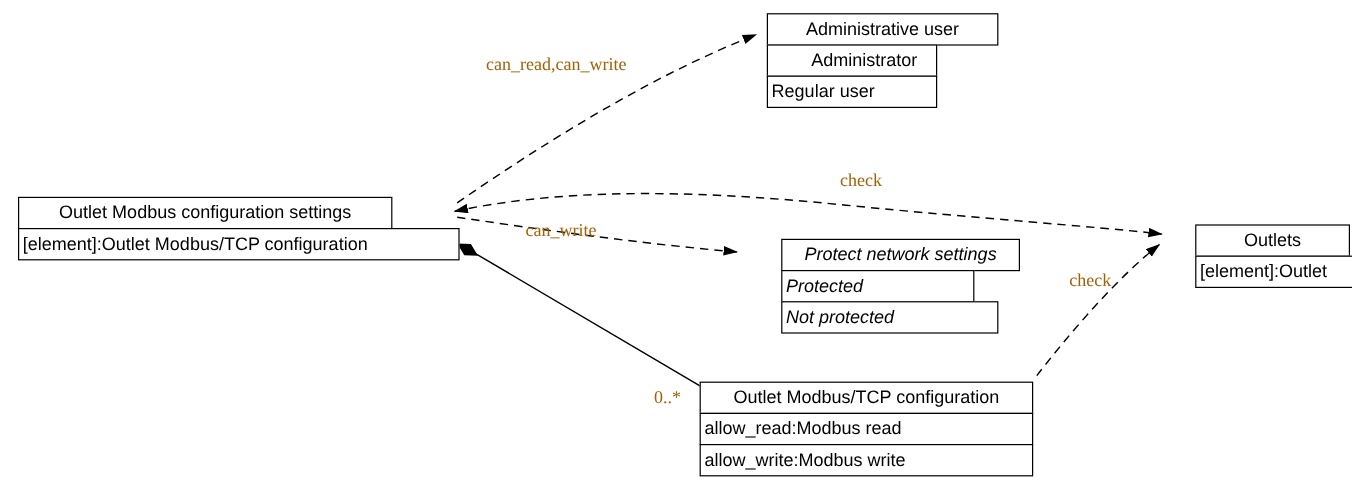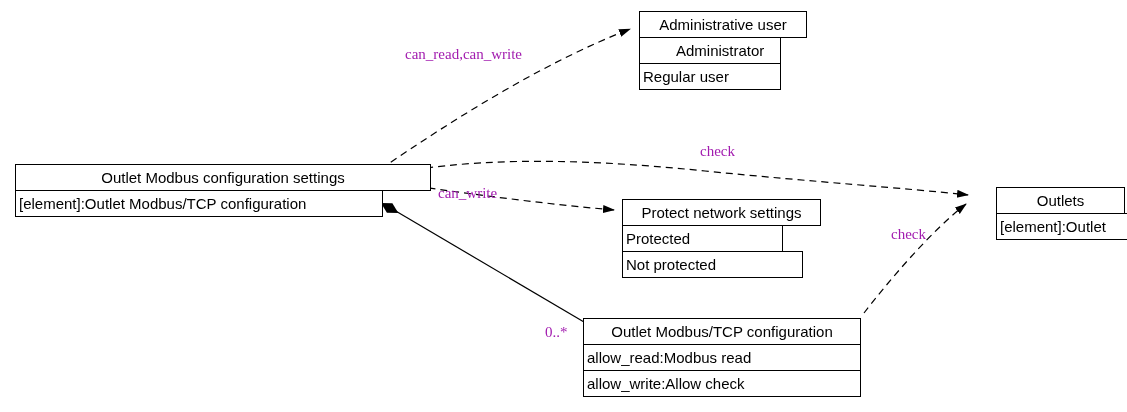"Administrative user" div.row { width: 168px -> 193px }
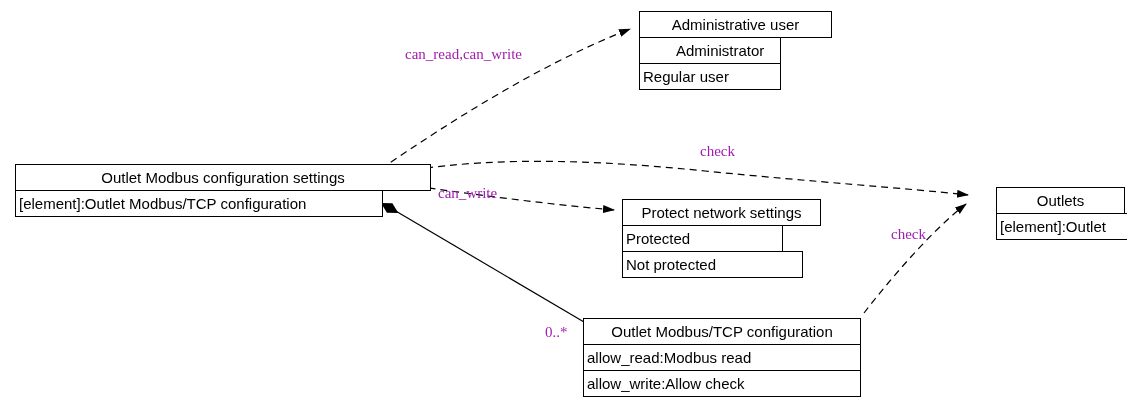"can_read,can_write" .edge-label { color: #a21caf -> #a16207 }
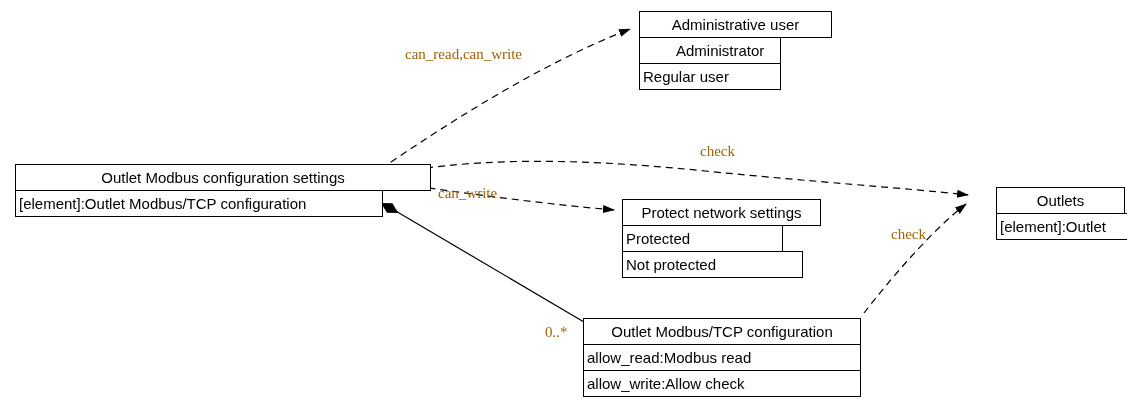"Outlet Modbus configuration settings" div.row { width: 416px -> 312px }
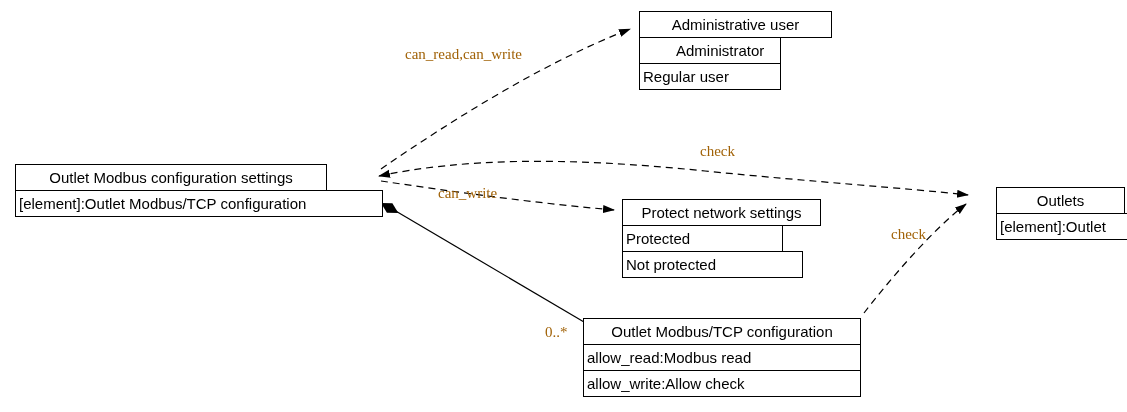"Protect network settings" div.node { font-style: none -> italic; left: 622px -> 651px }
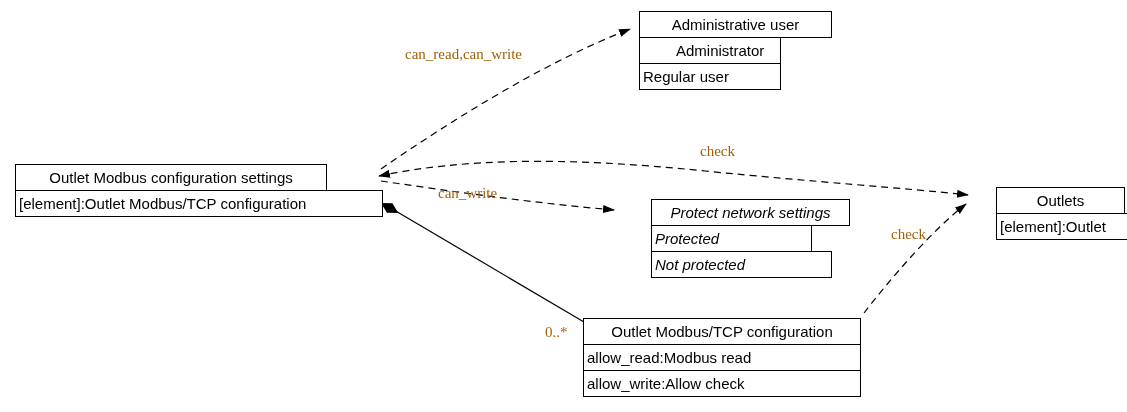"allow_write:Allow check" div.row { text: write:Allow check -> write:Modbus write }
